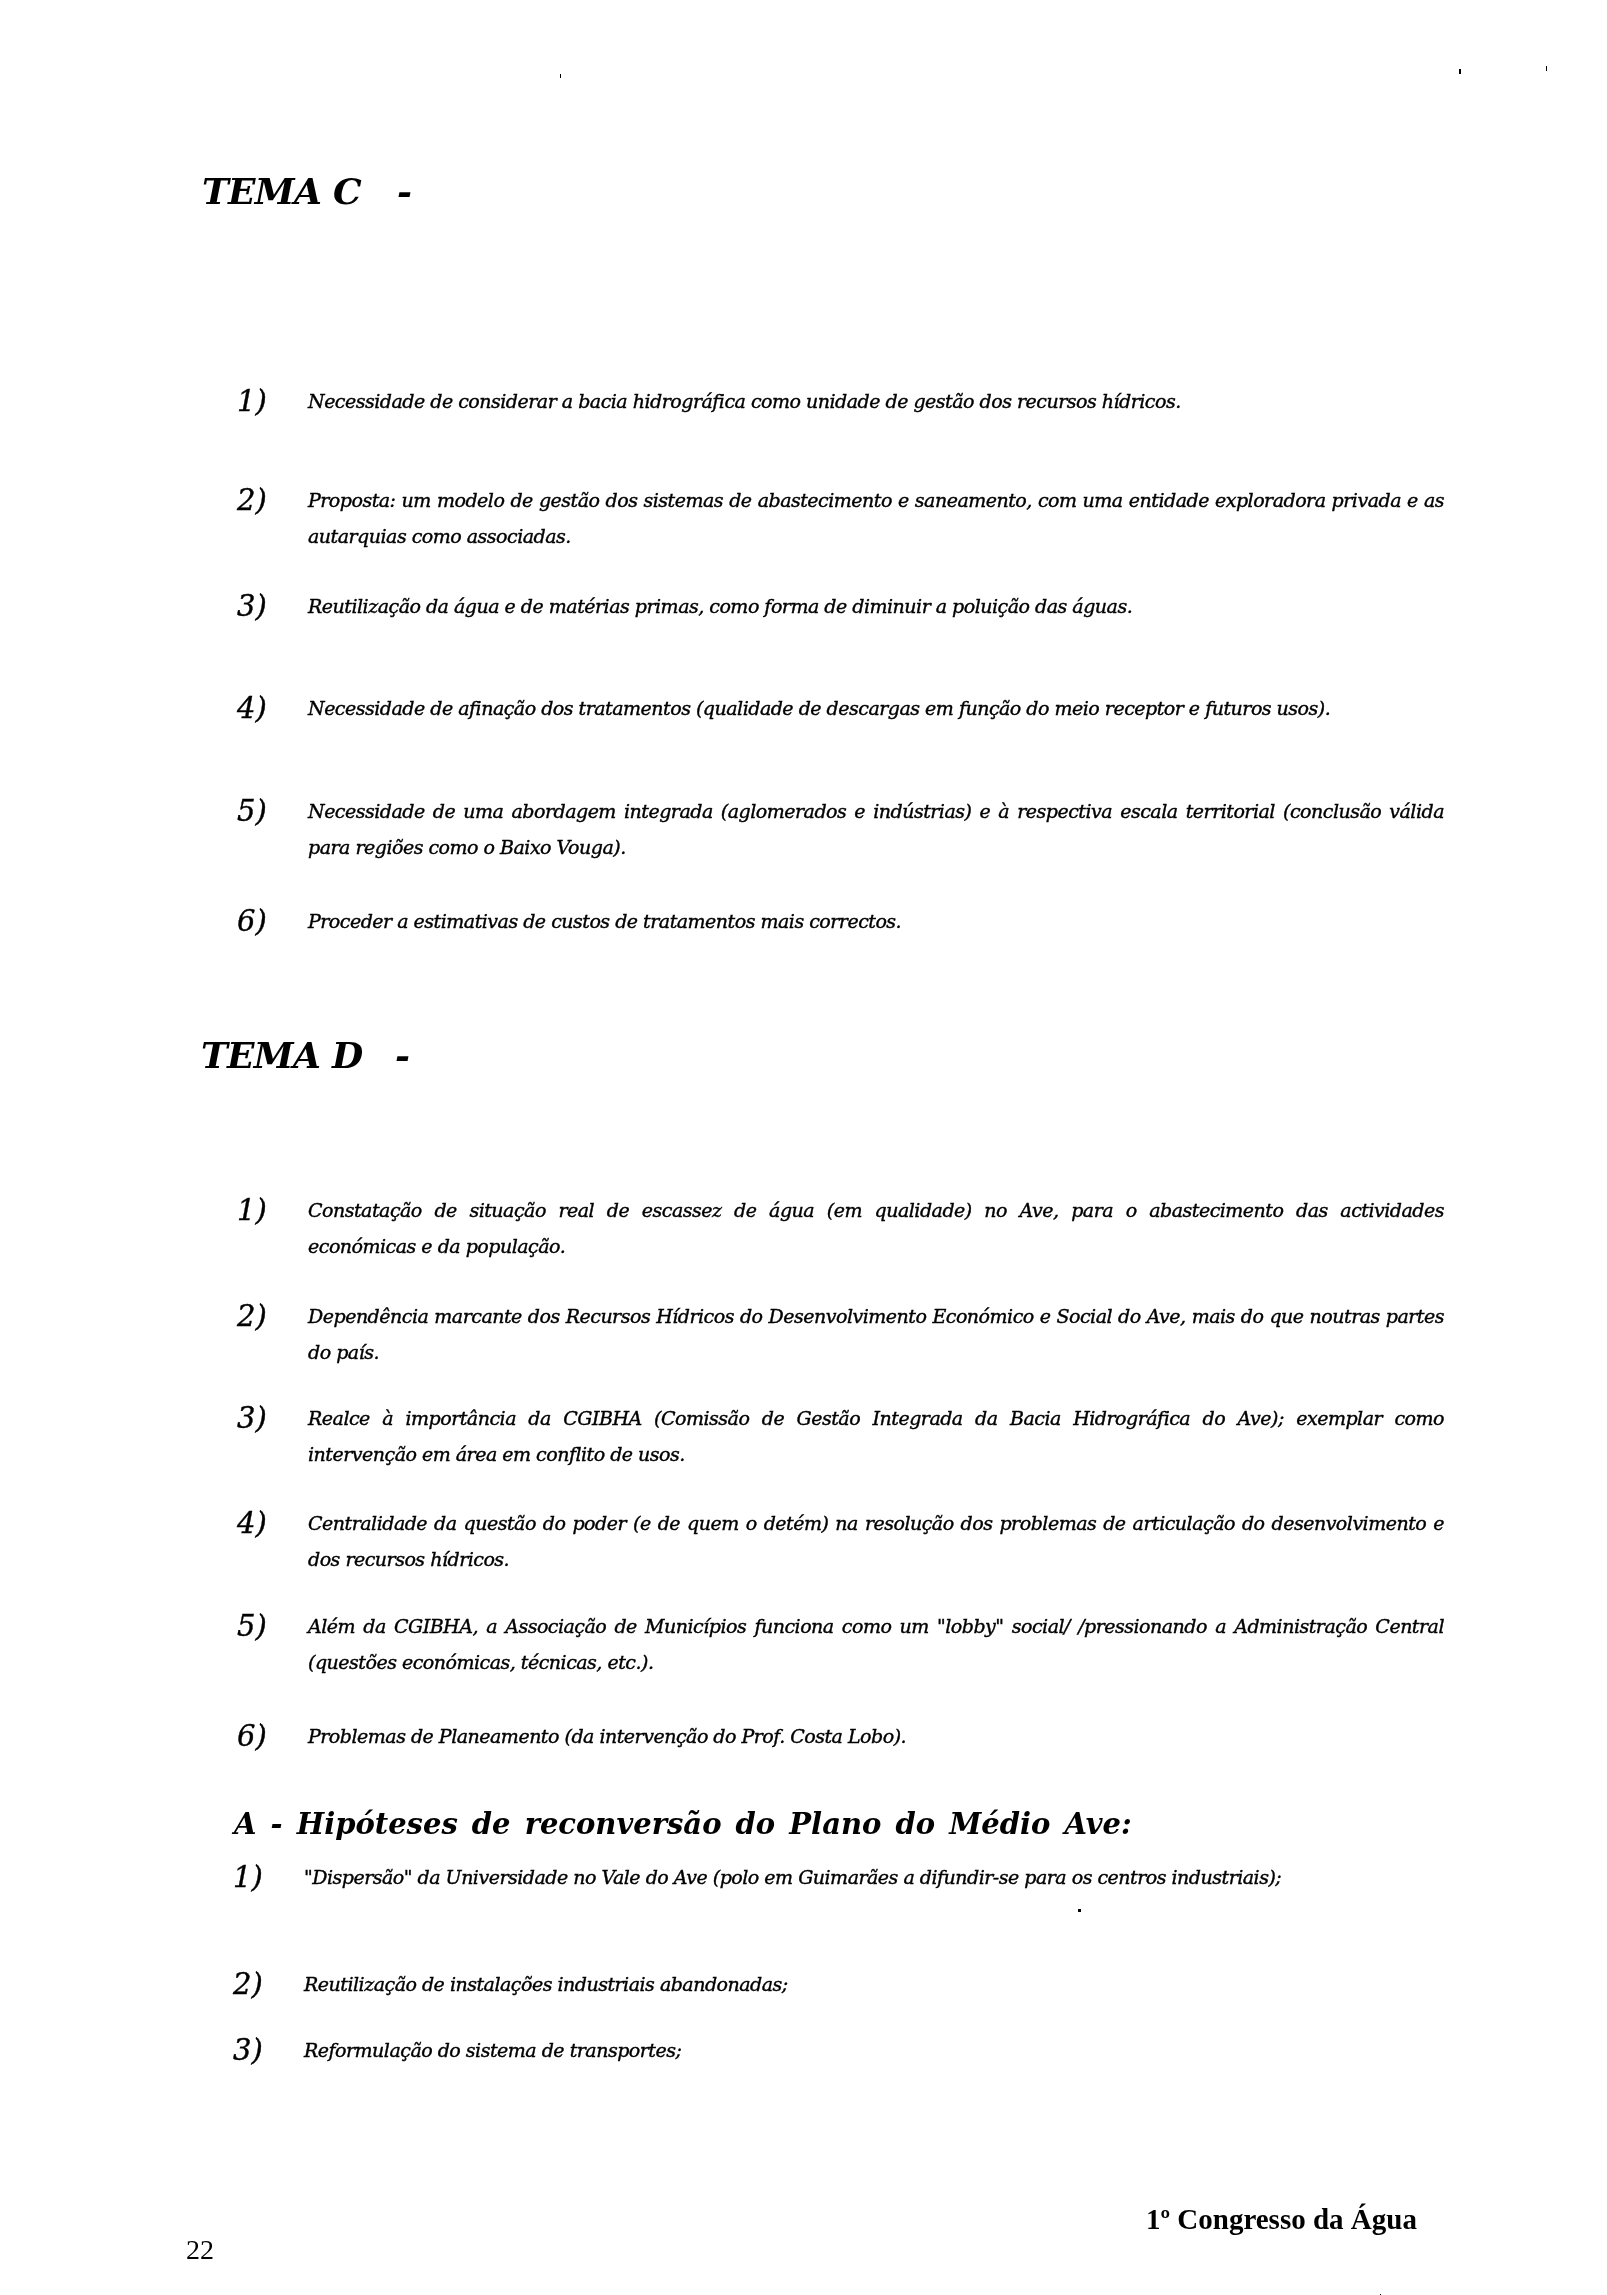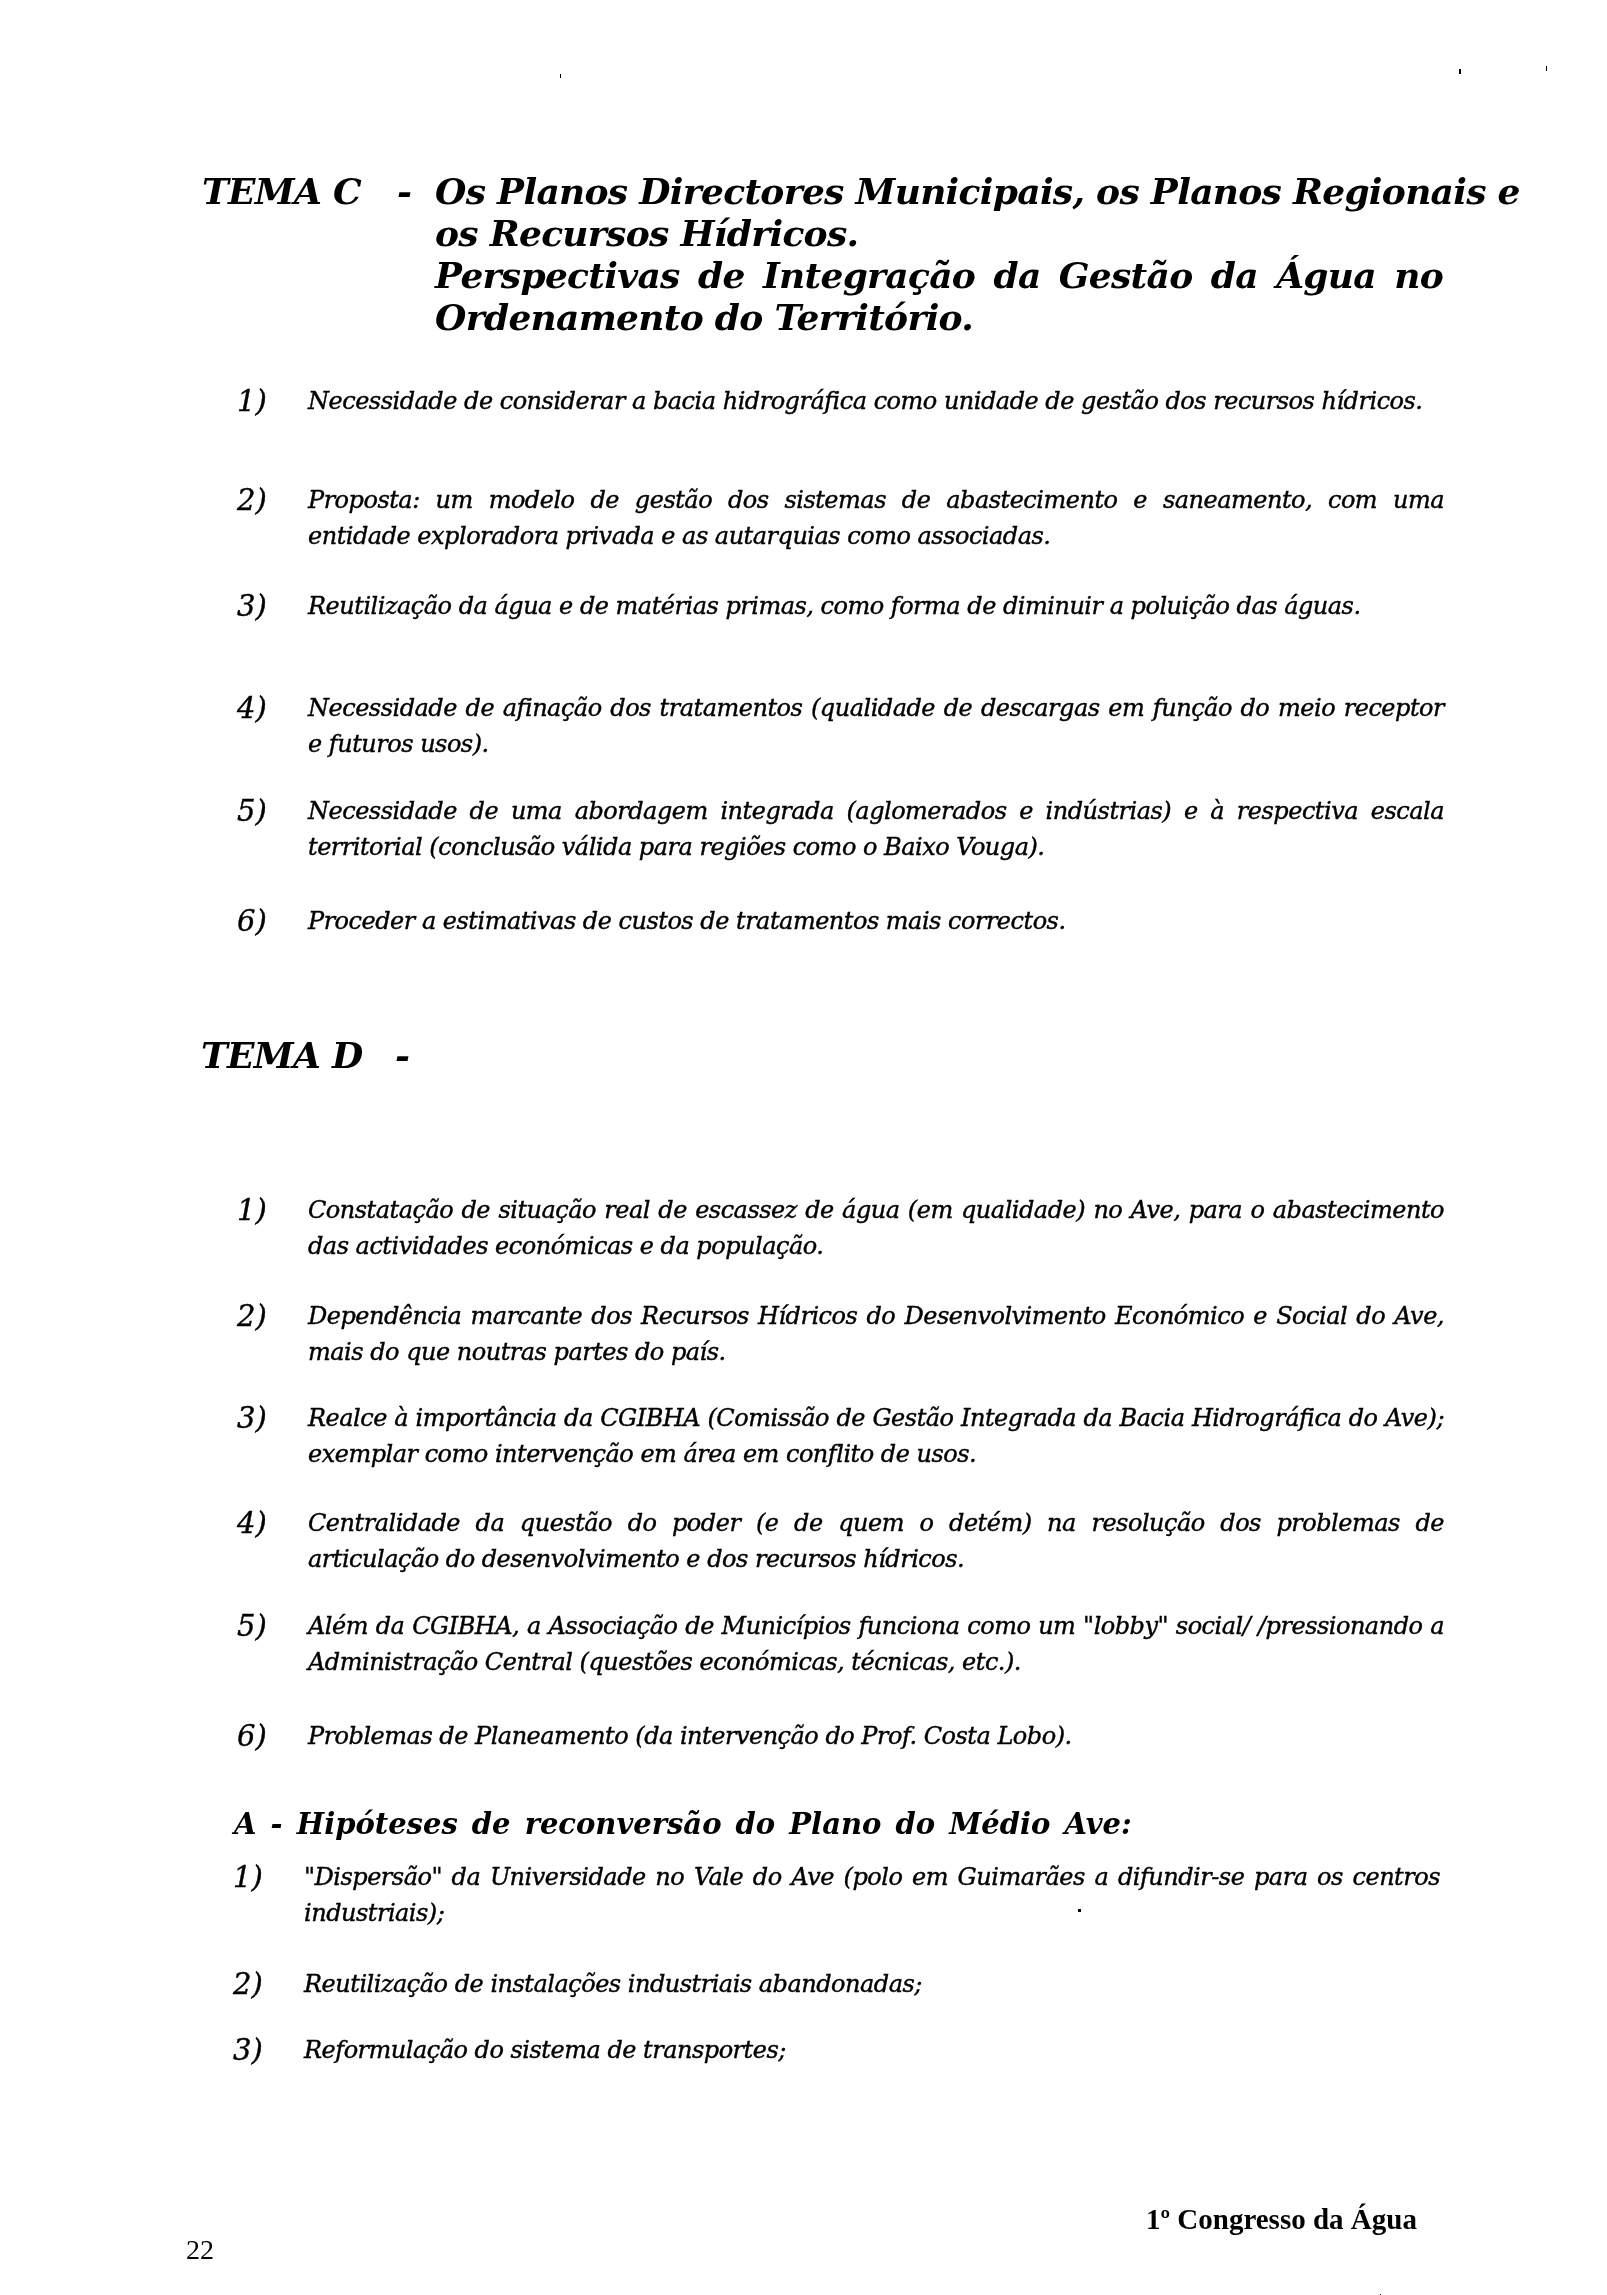"Os Planos Directores Municipais, os" div.tema-title { html: <div> <span>Os Planos Directores Municipais, os Planos Regionais e</span> <span>os Recursos Hídricos.</span> <span>Perspectivas de Integração da Gestão da Água no</span> <span>Ordenamento do Território.</span> </div> -> none }
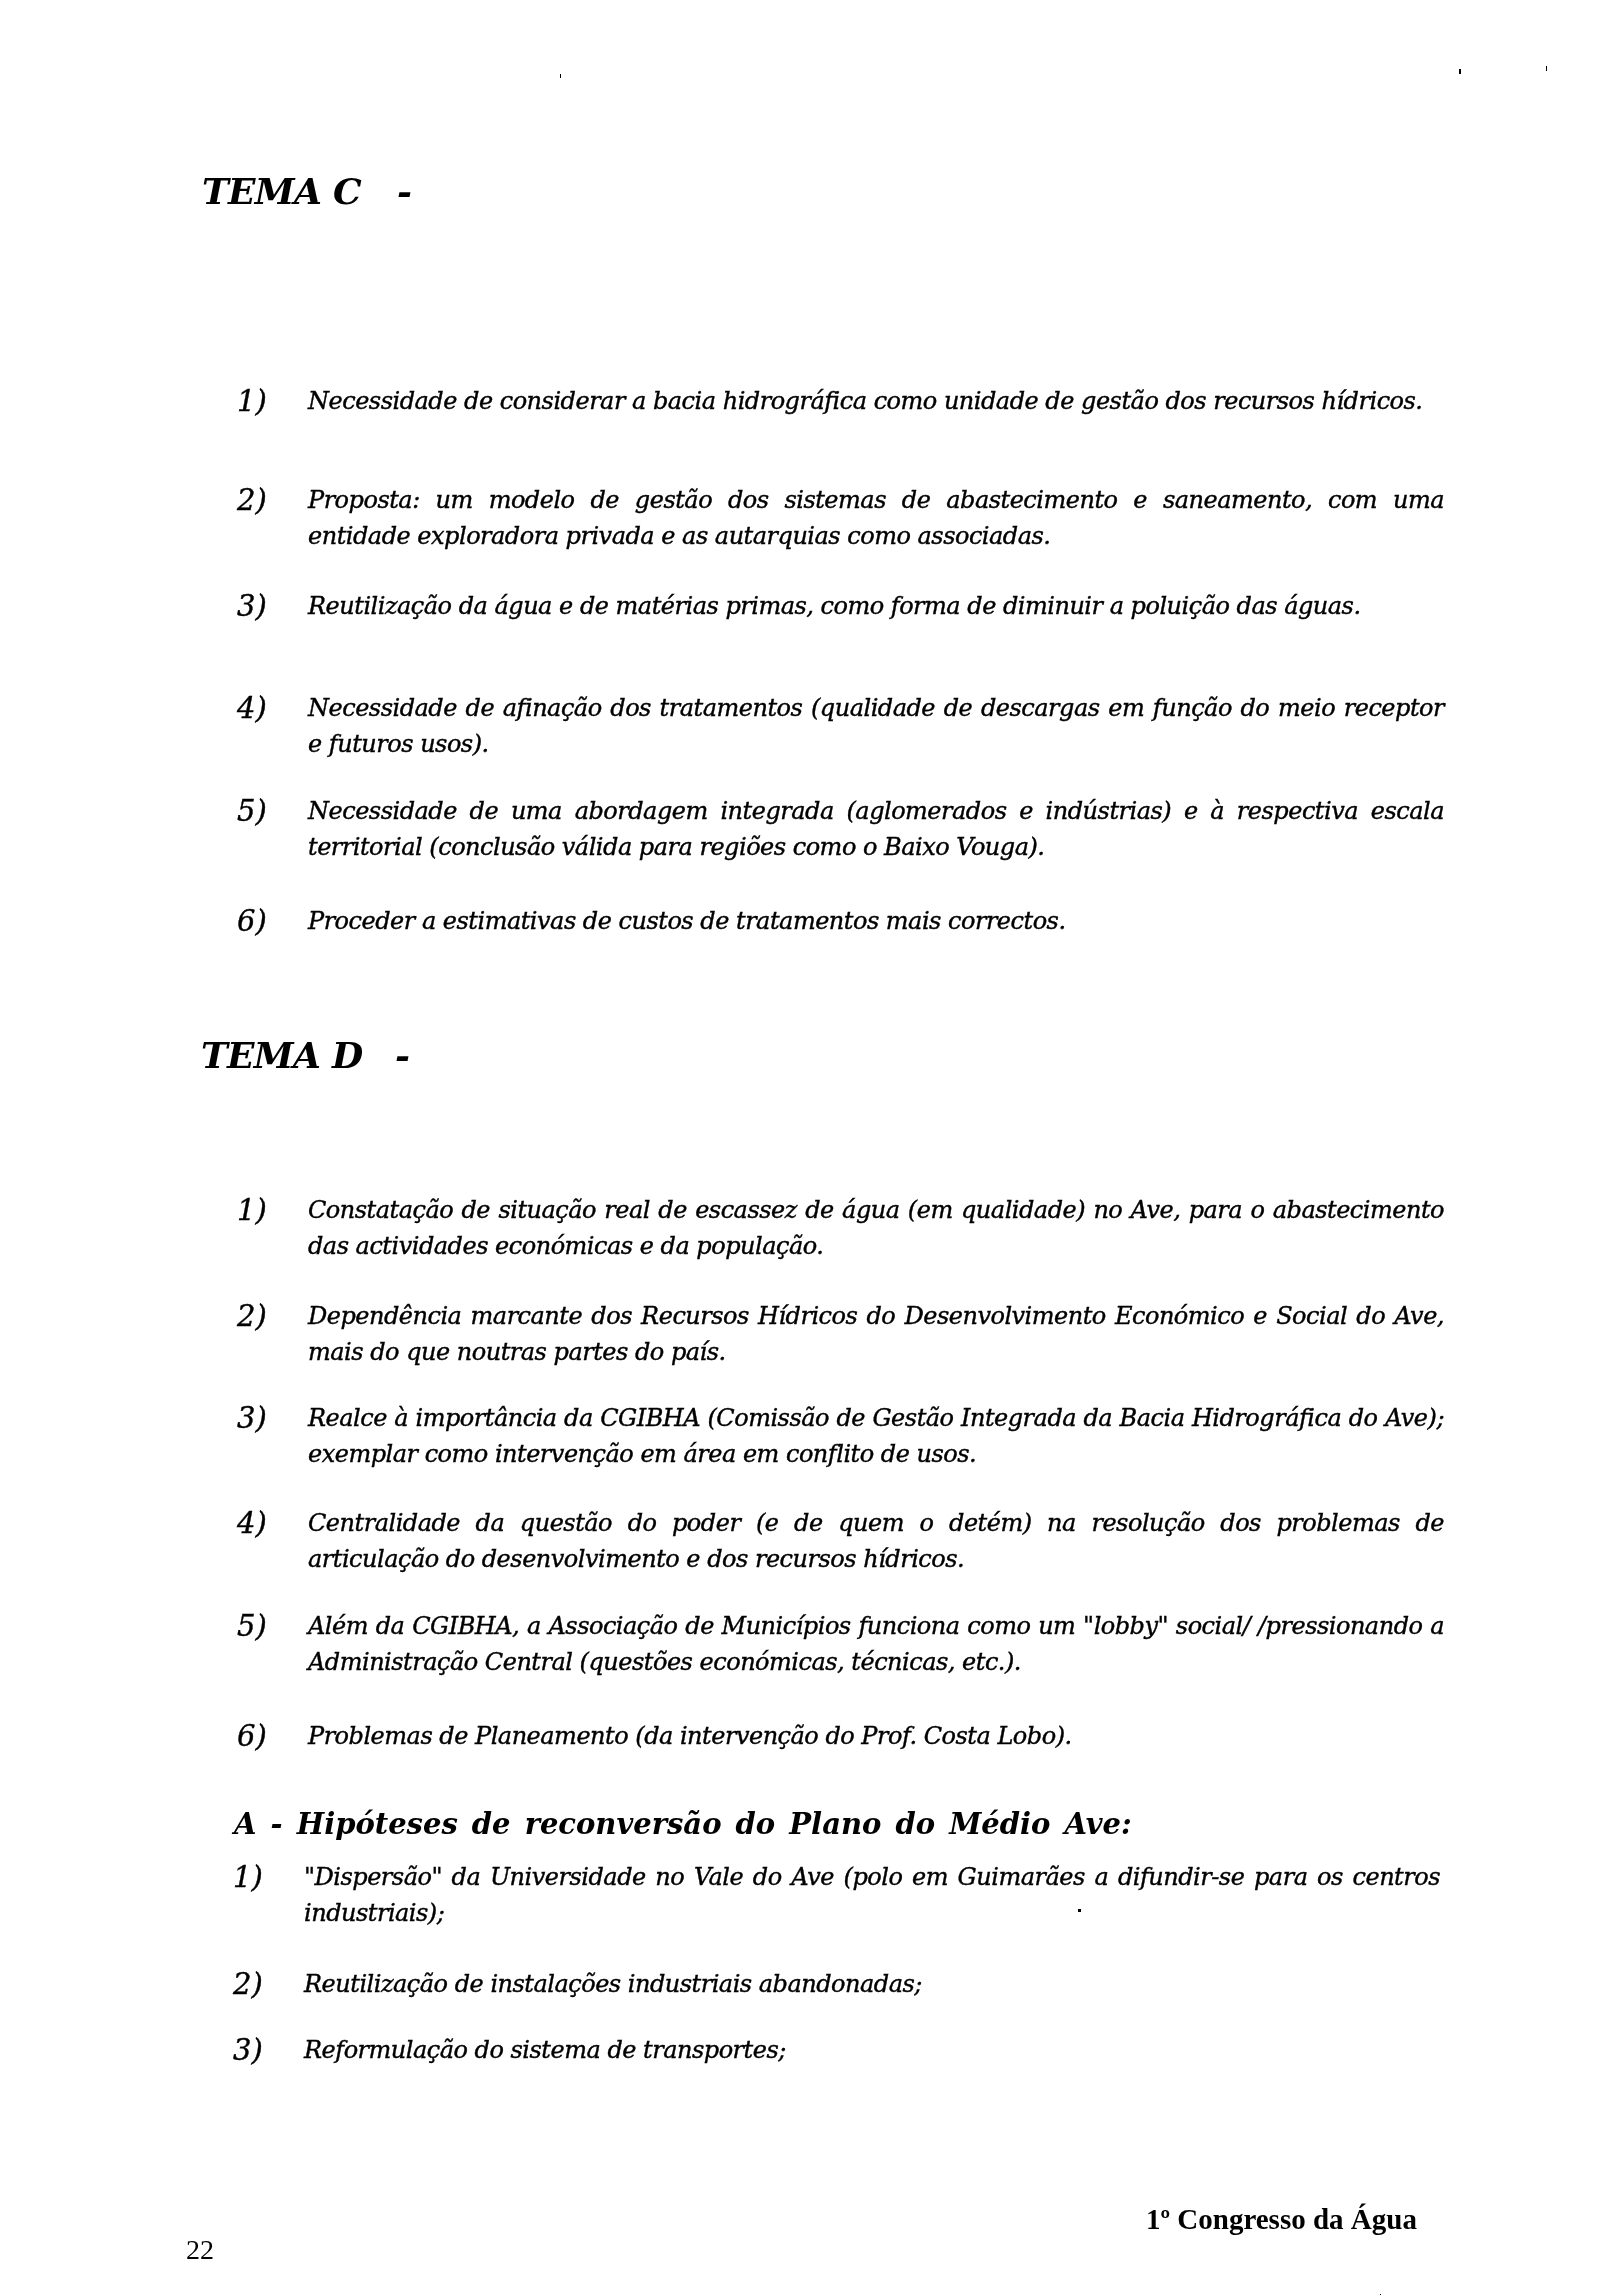"Necessidade de considerar a bacia" .item-text { font-size: 24px -> 19px }
